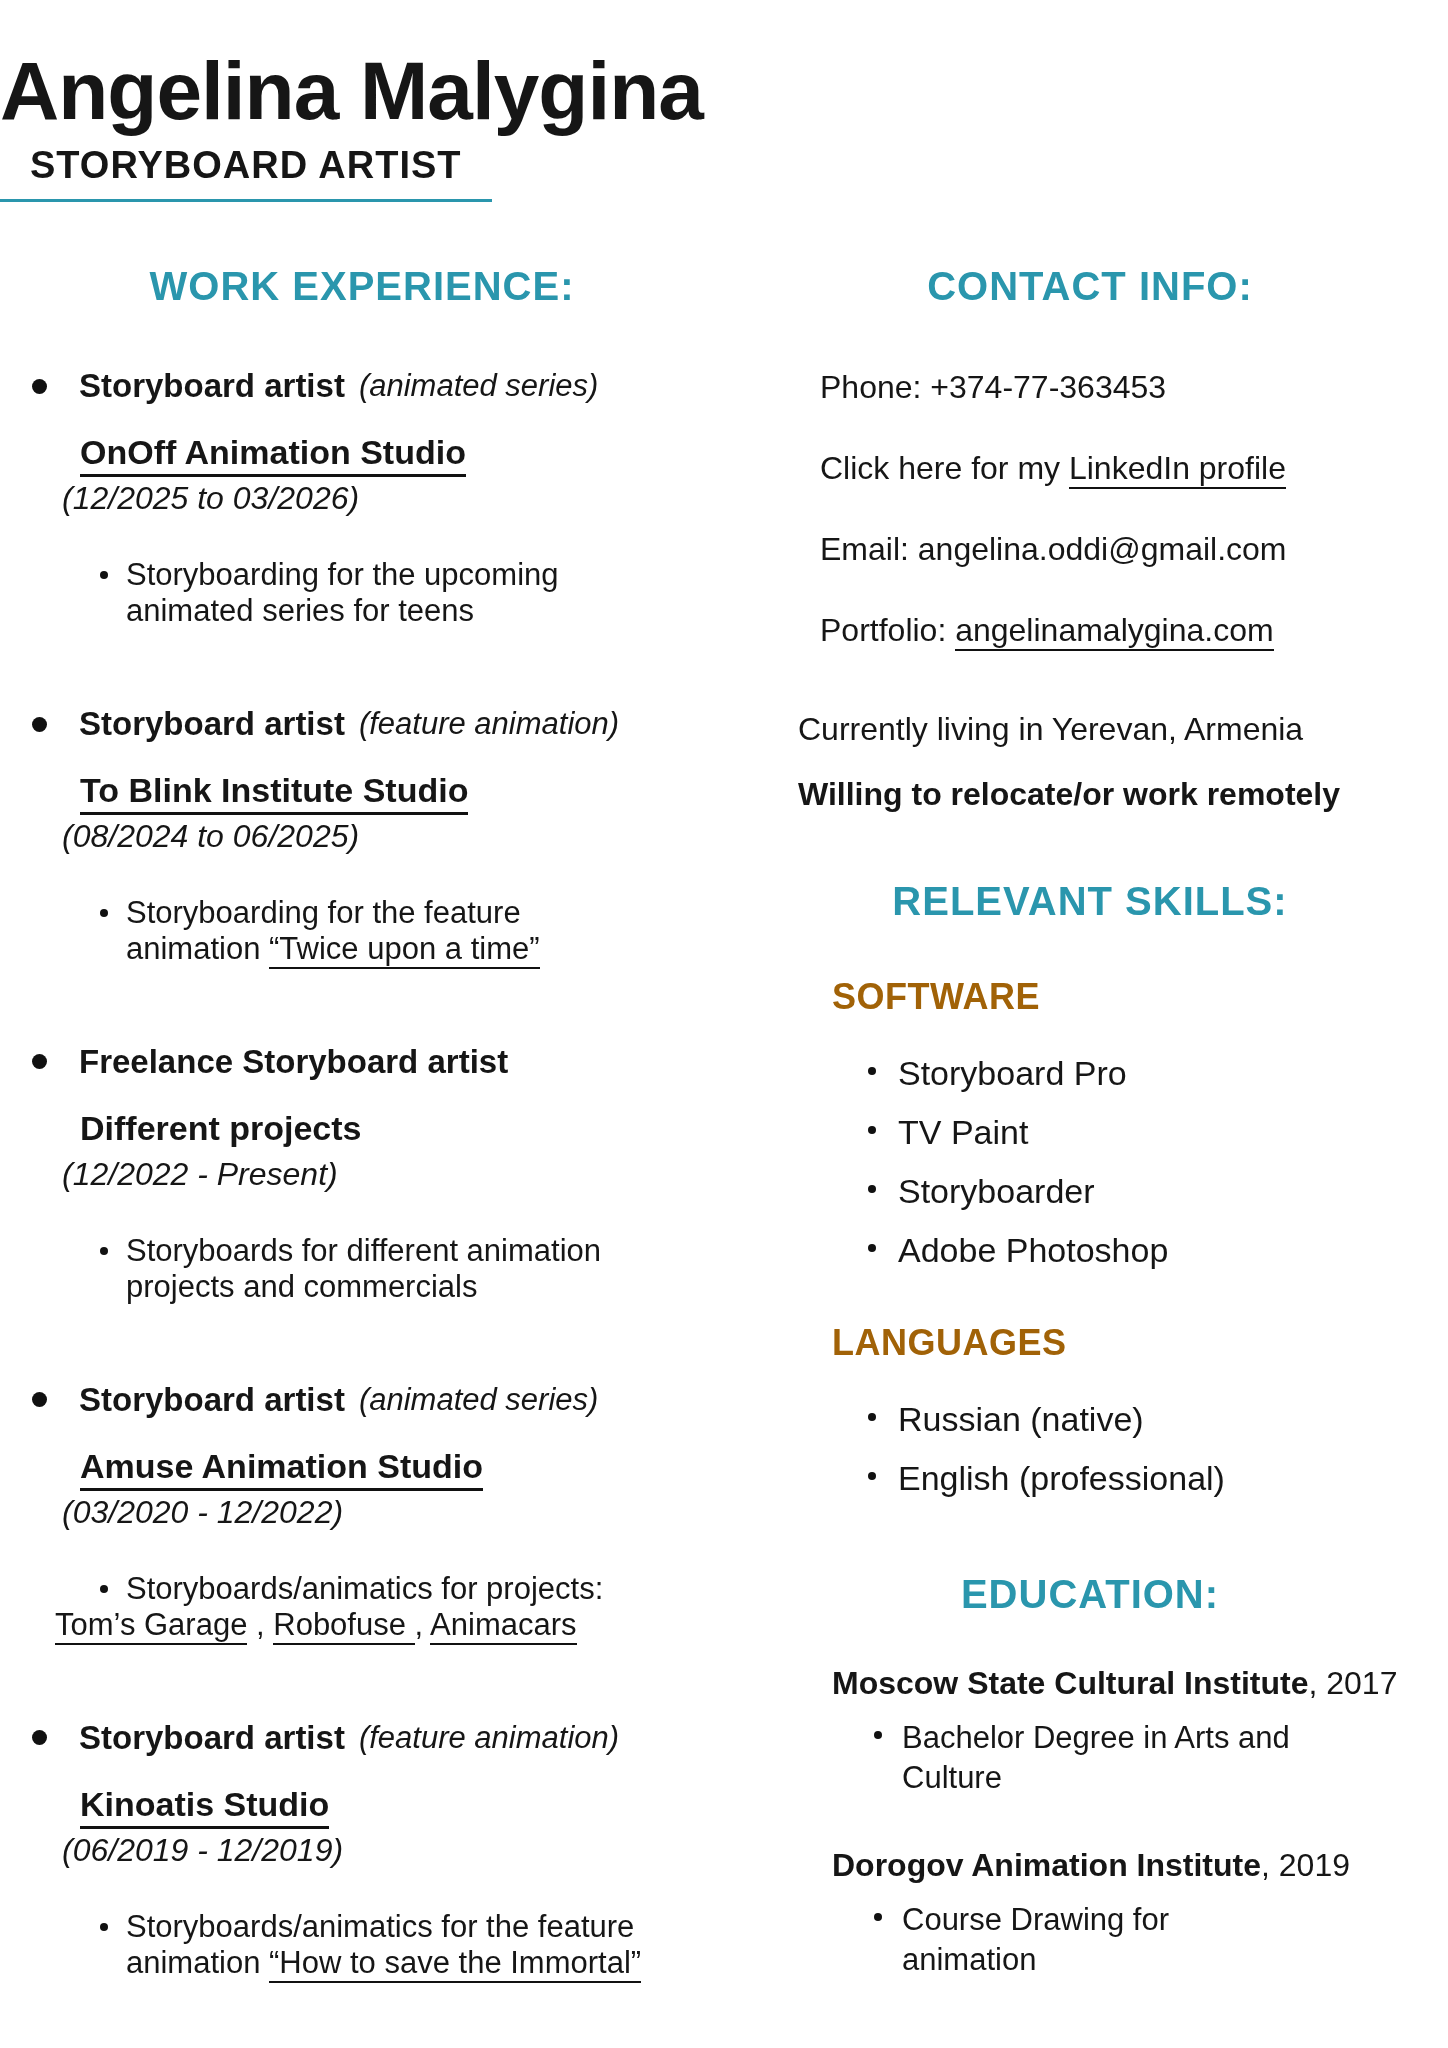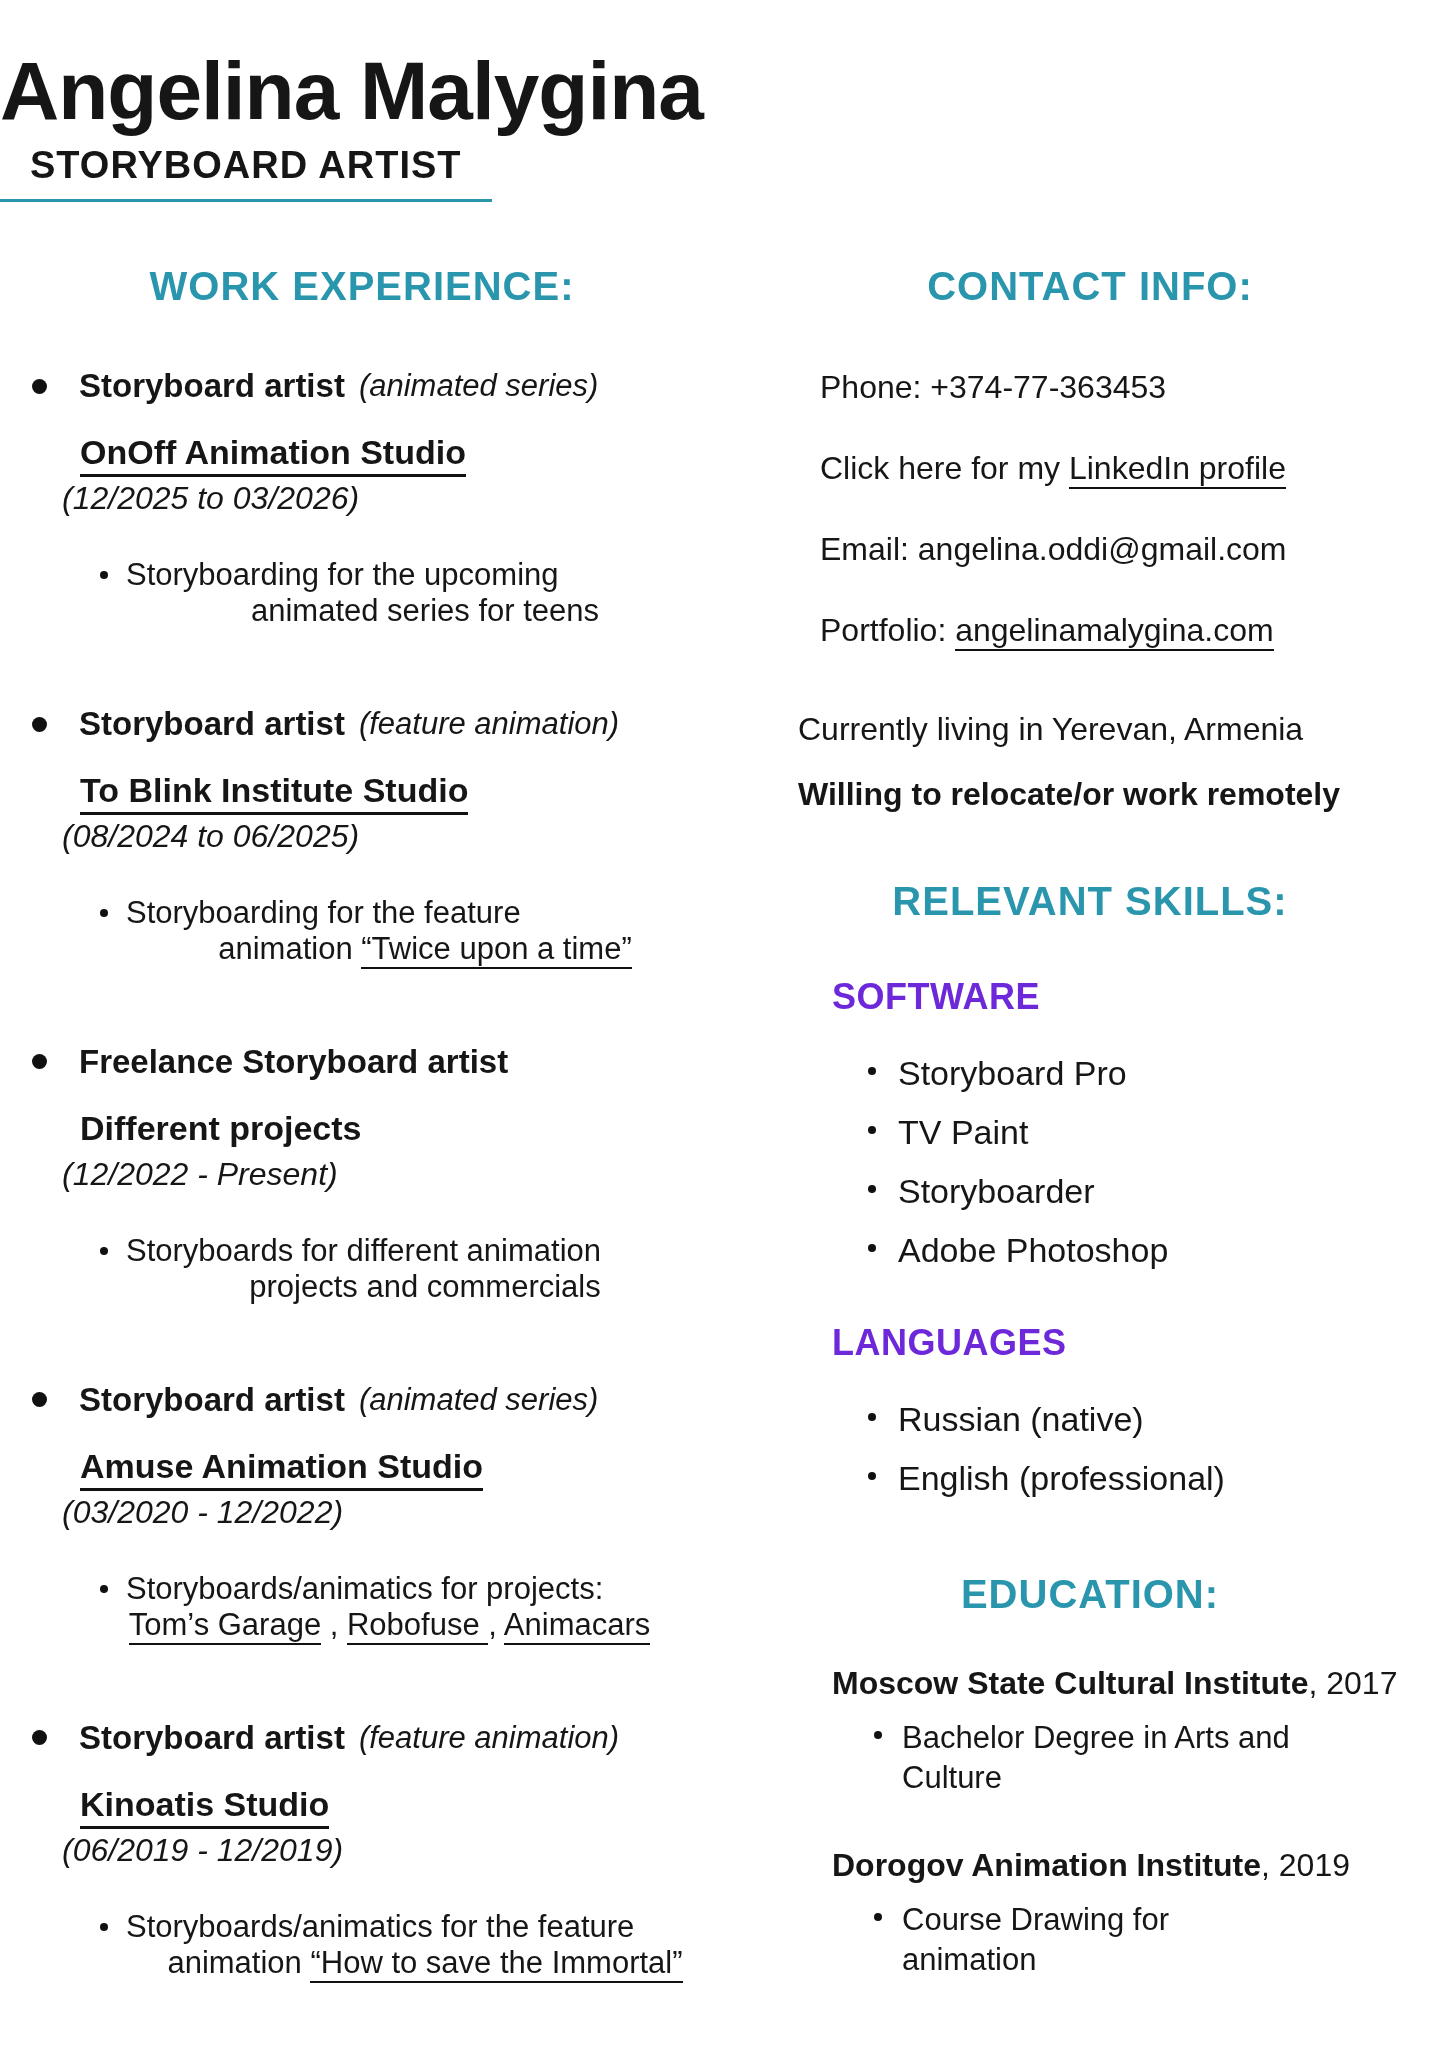"Storyboarding for the upcoming" .desc { text-align: center -> none }
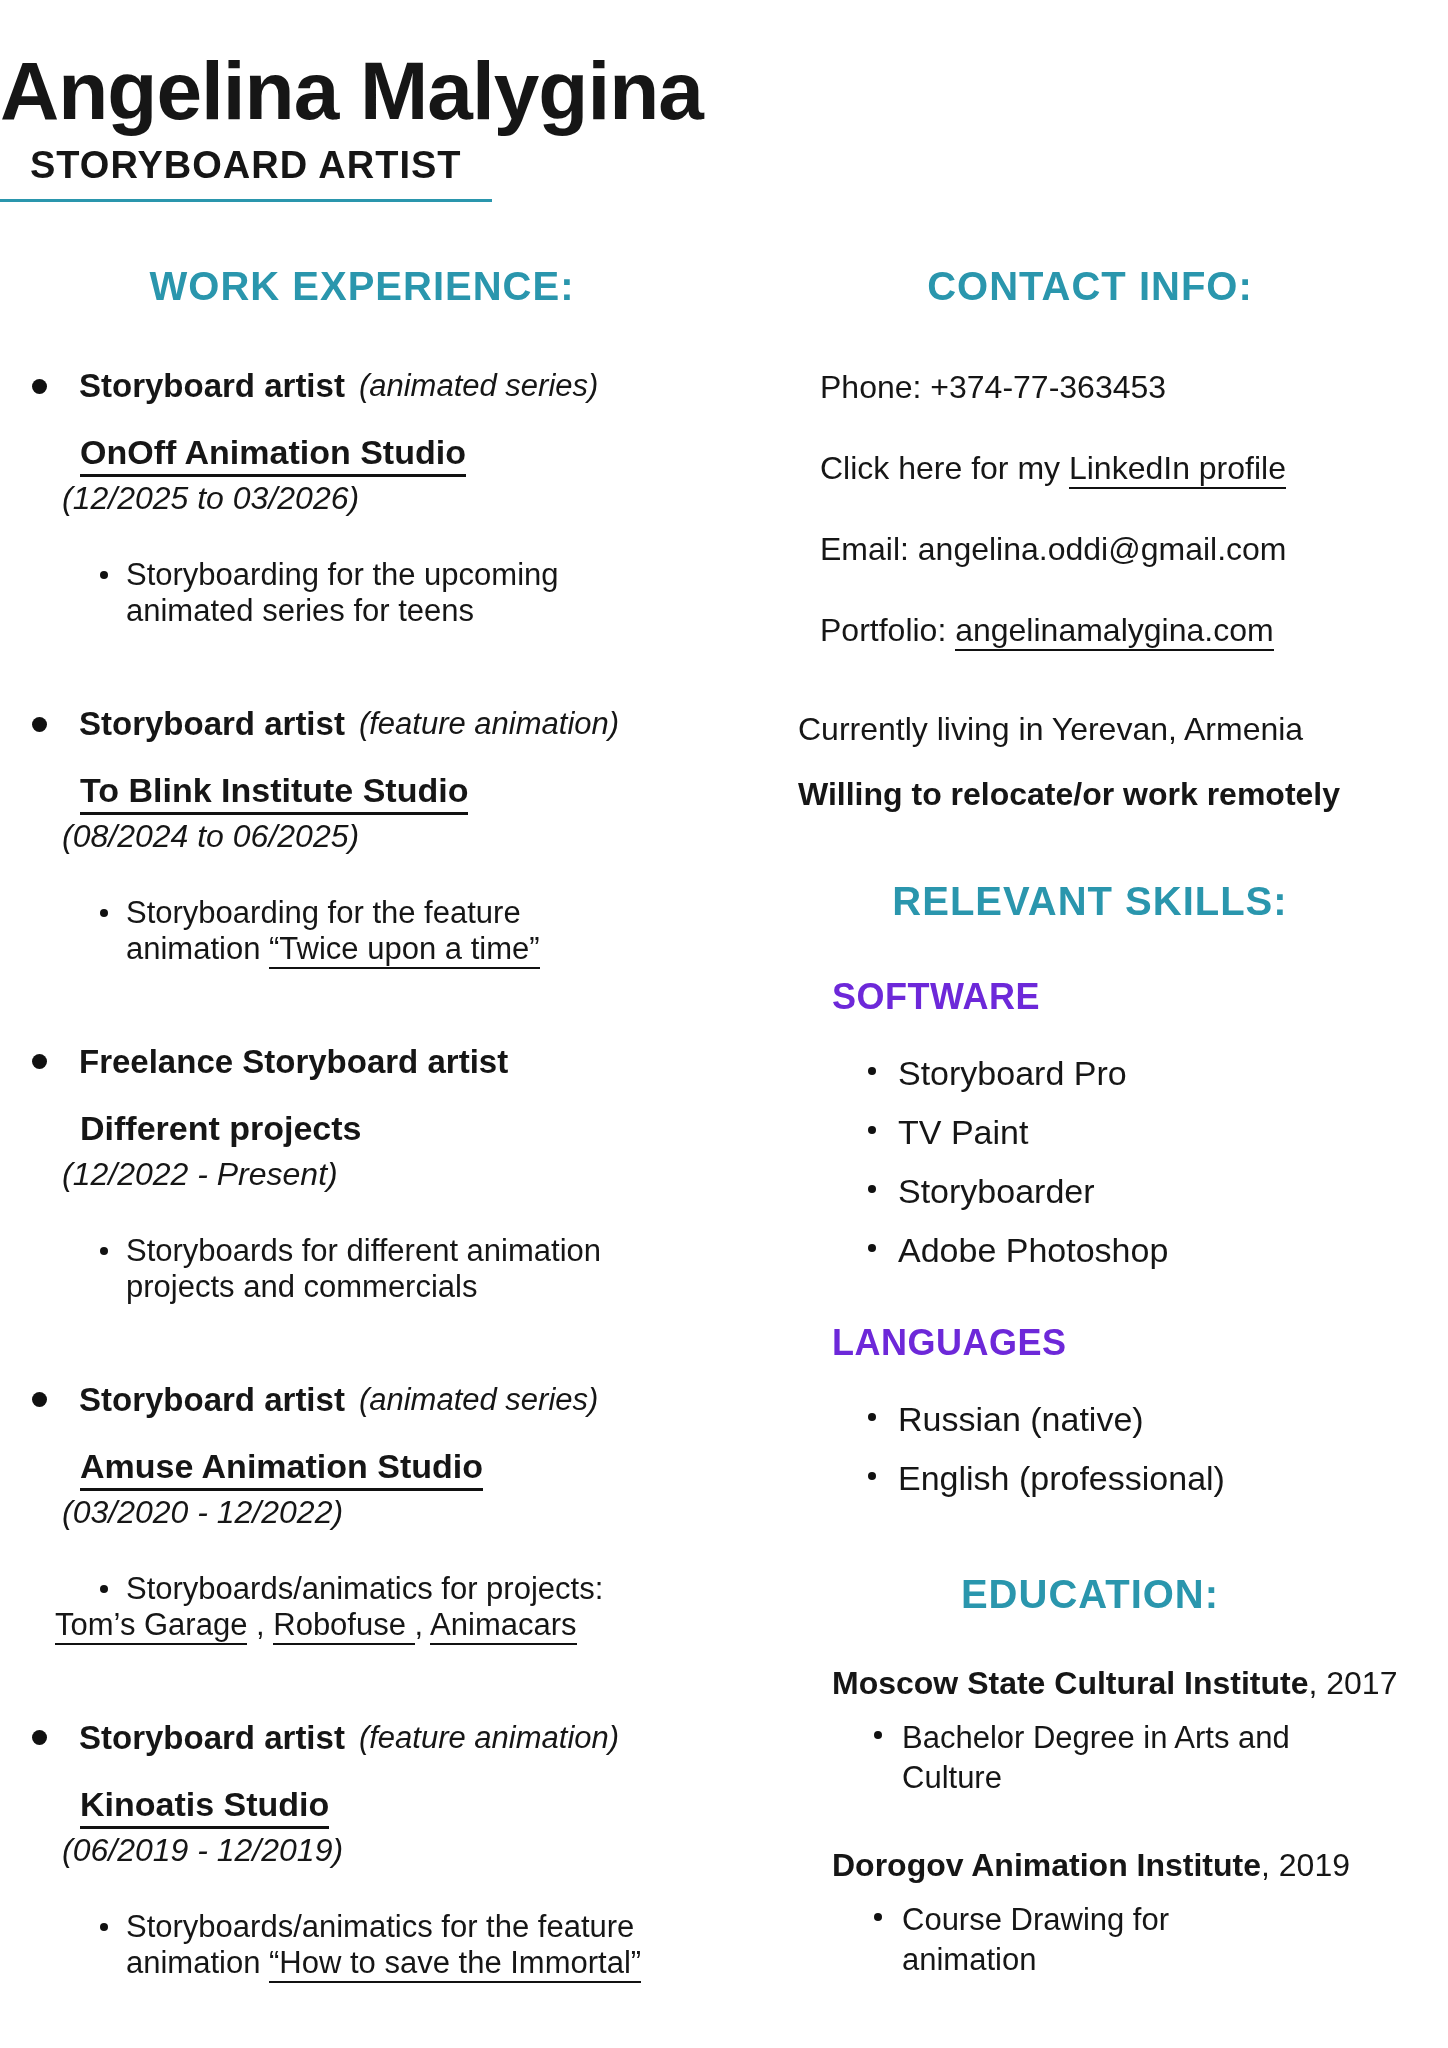"SOFTWARE" .sub-heading { color: #6d28d9 -> #a16207 }
